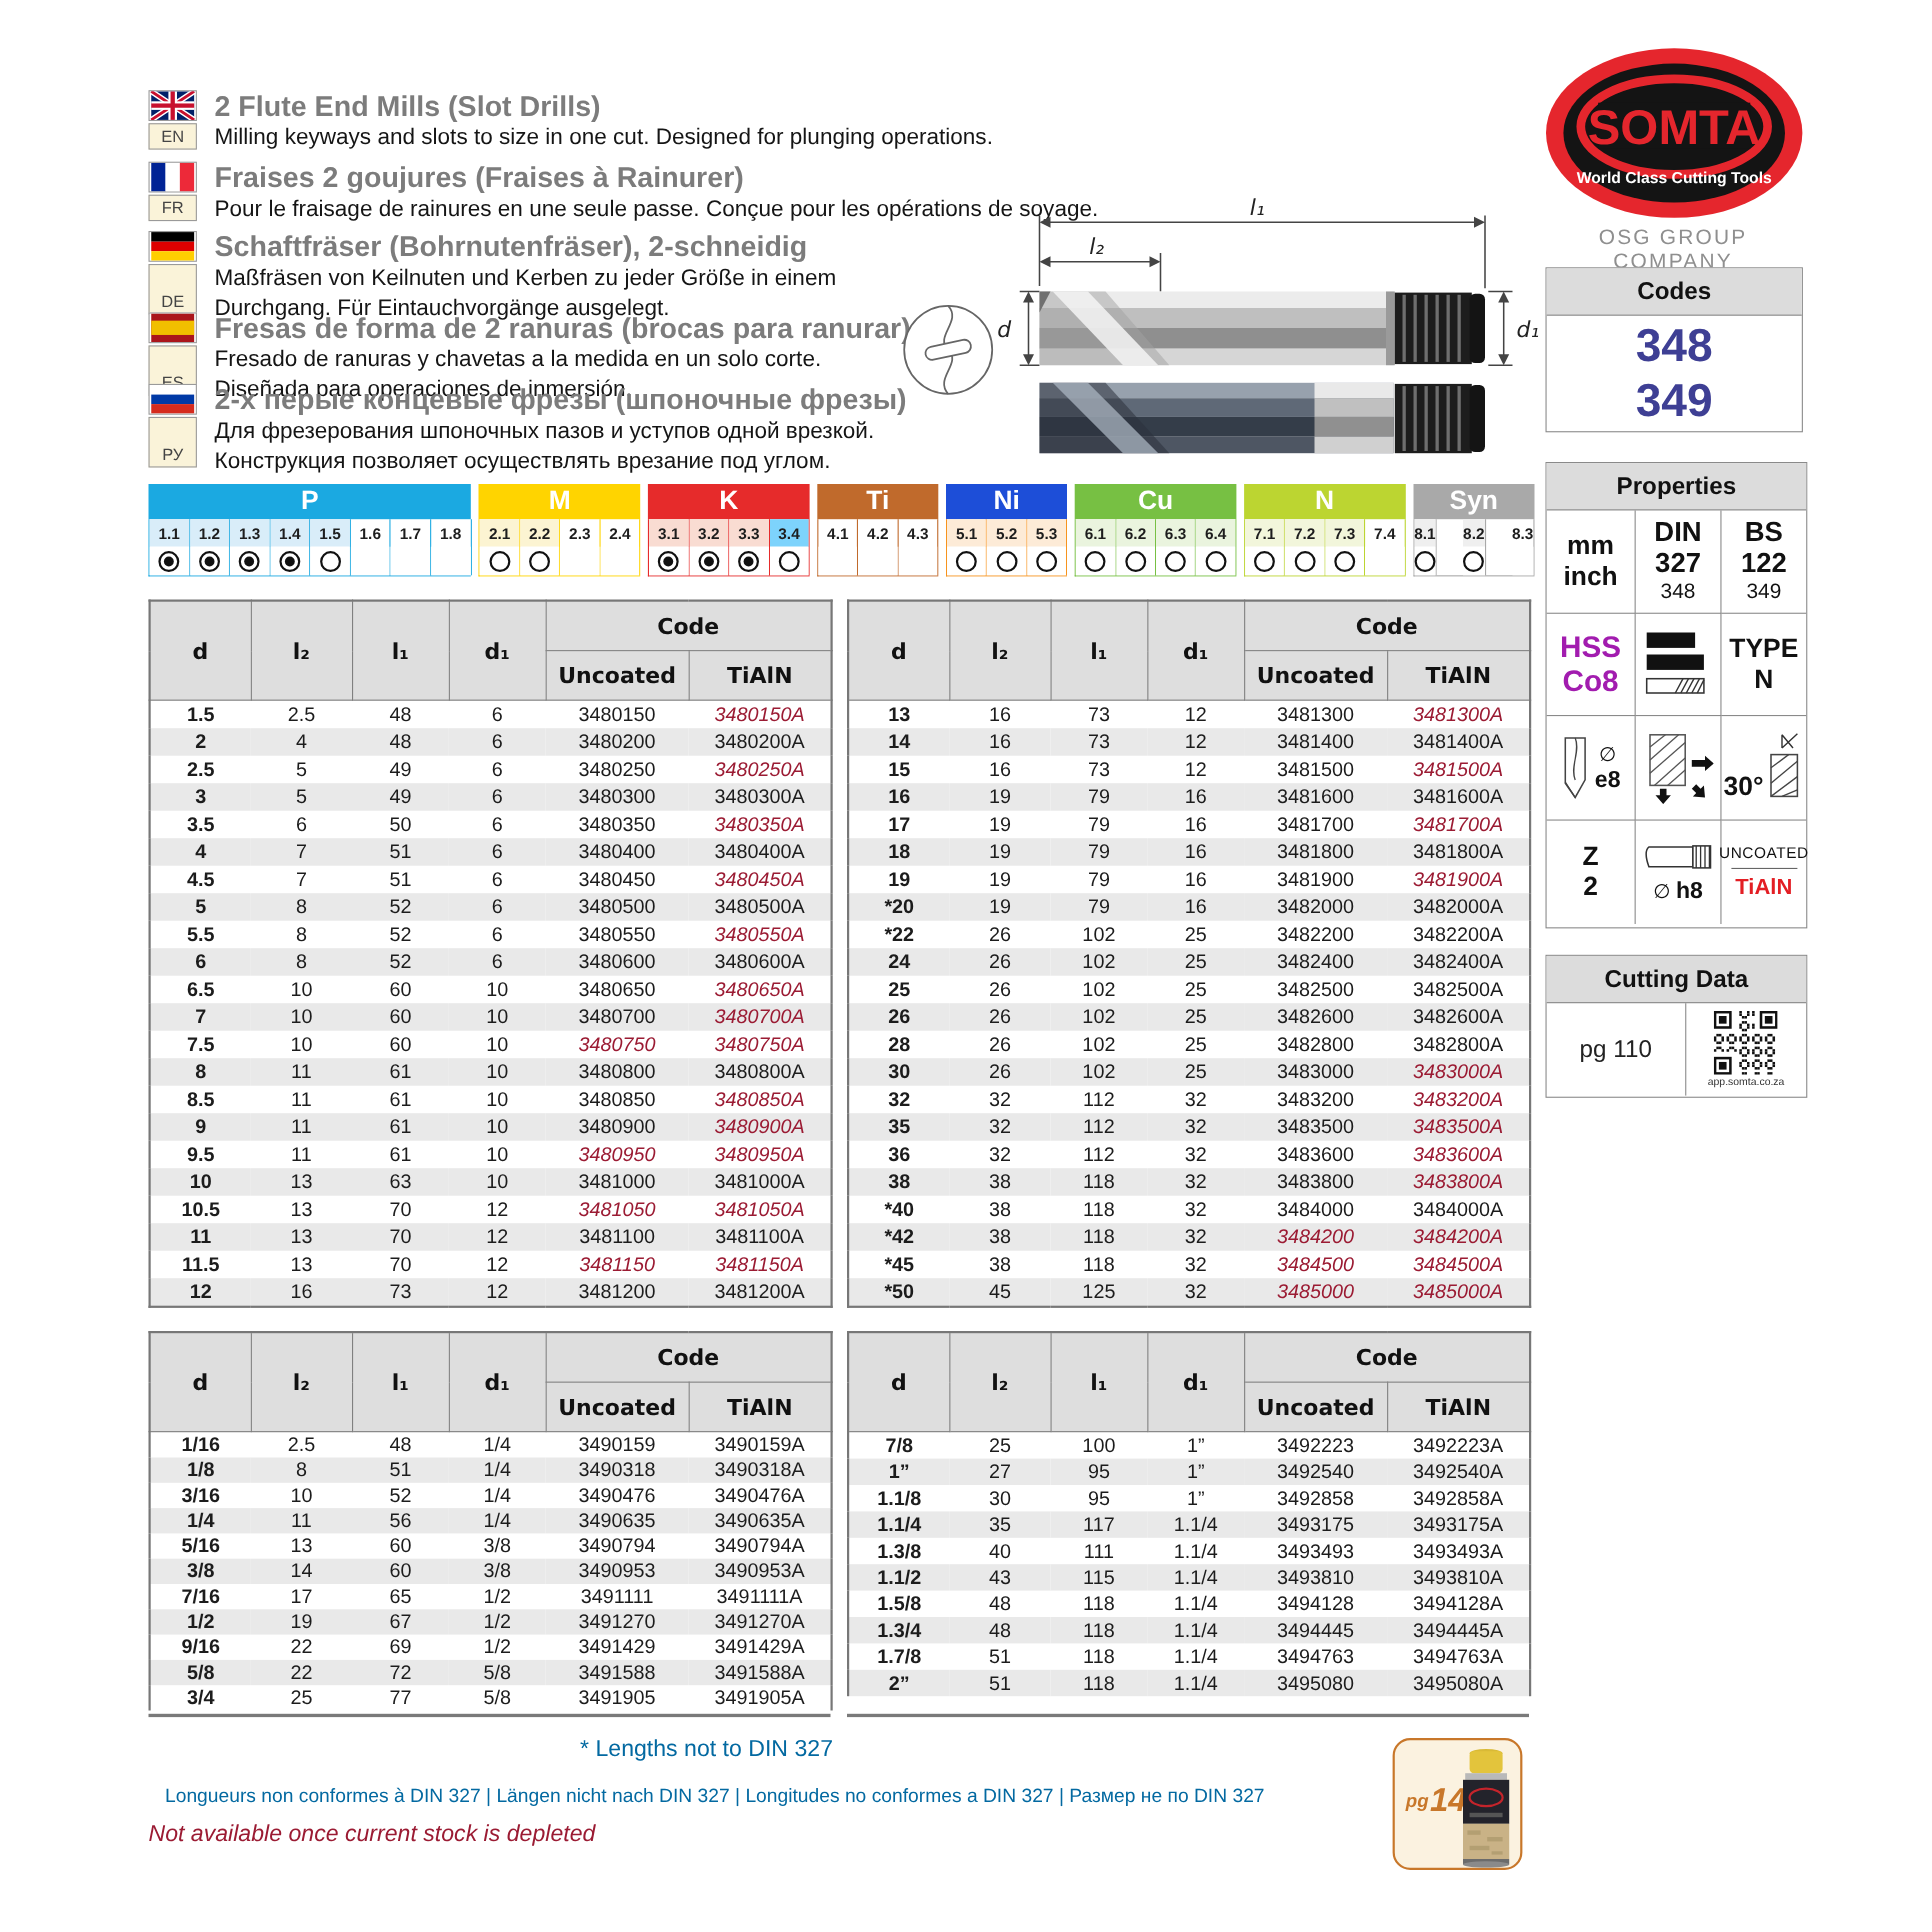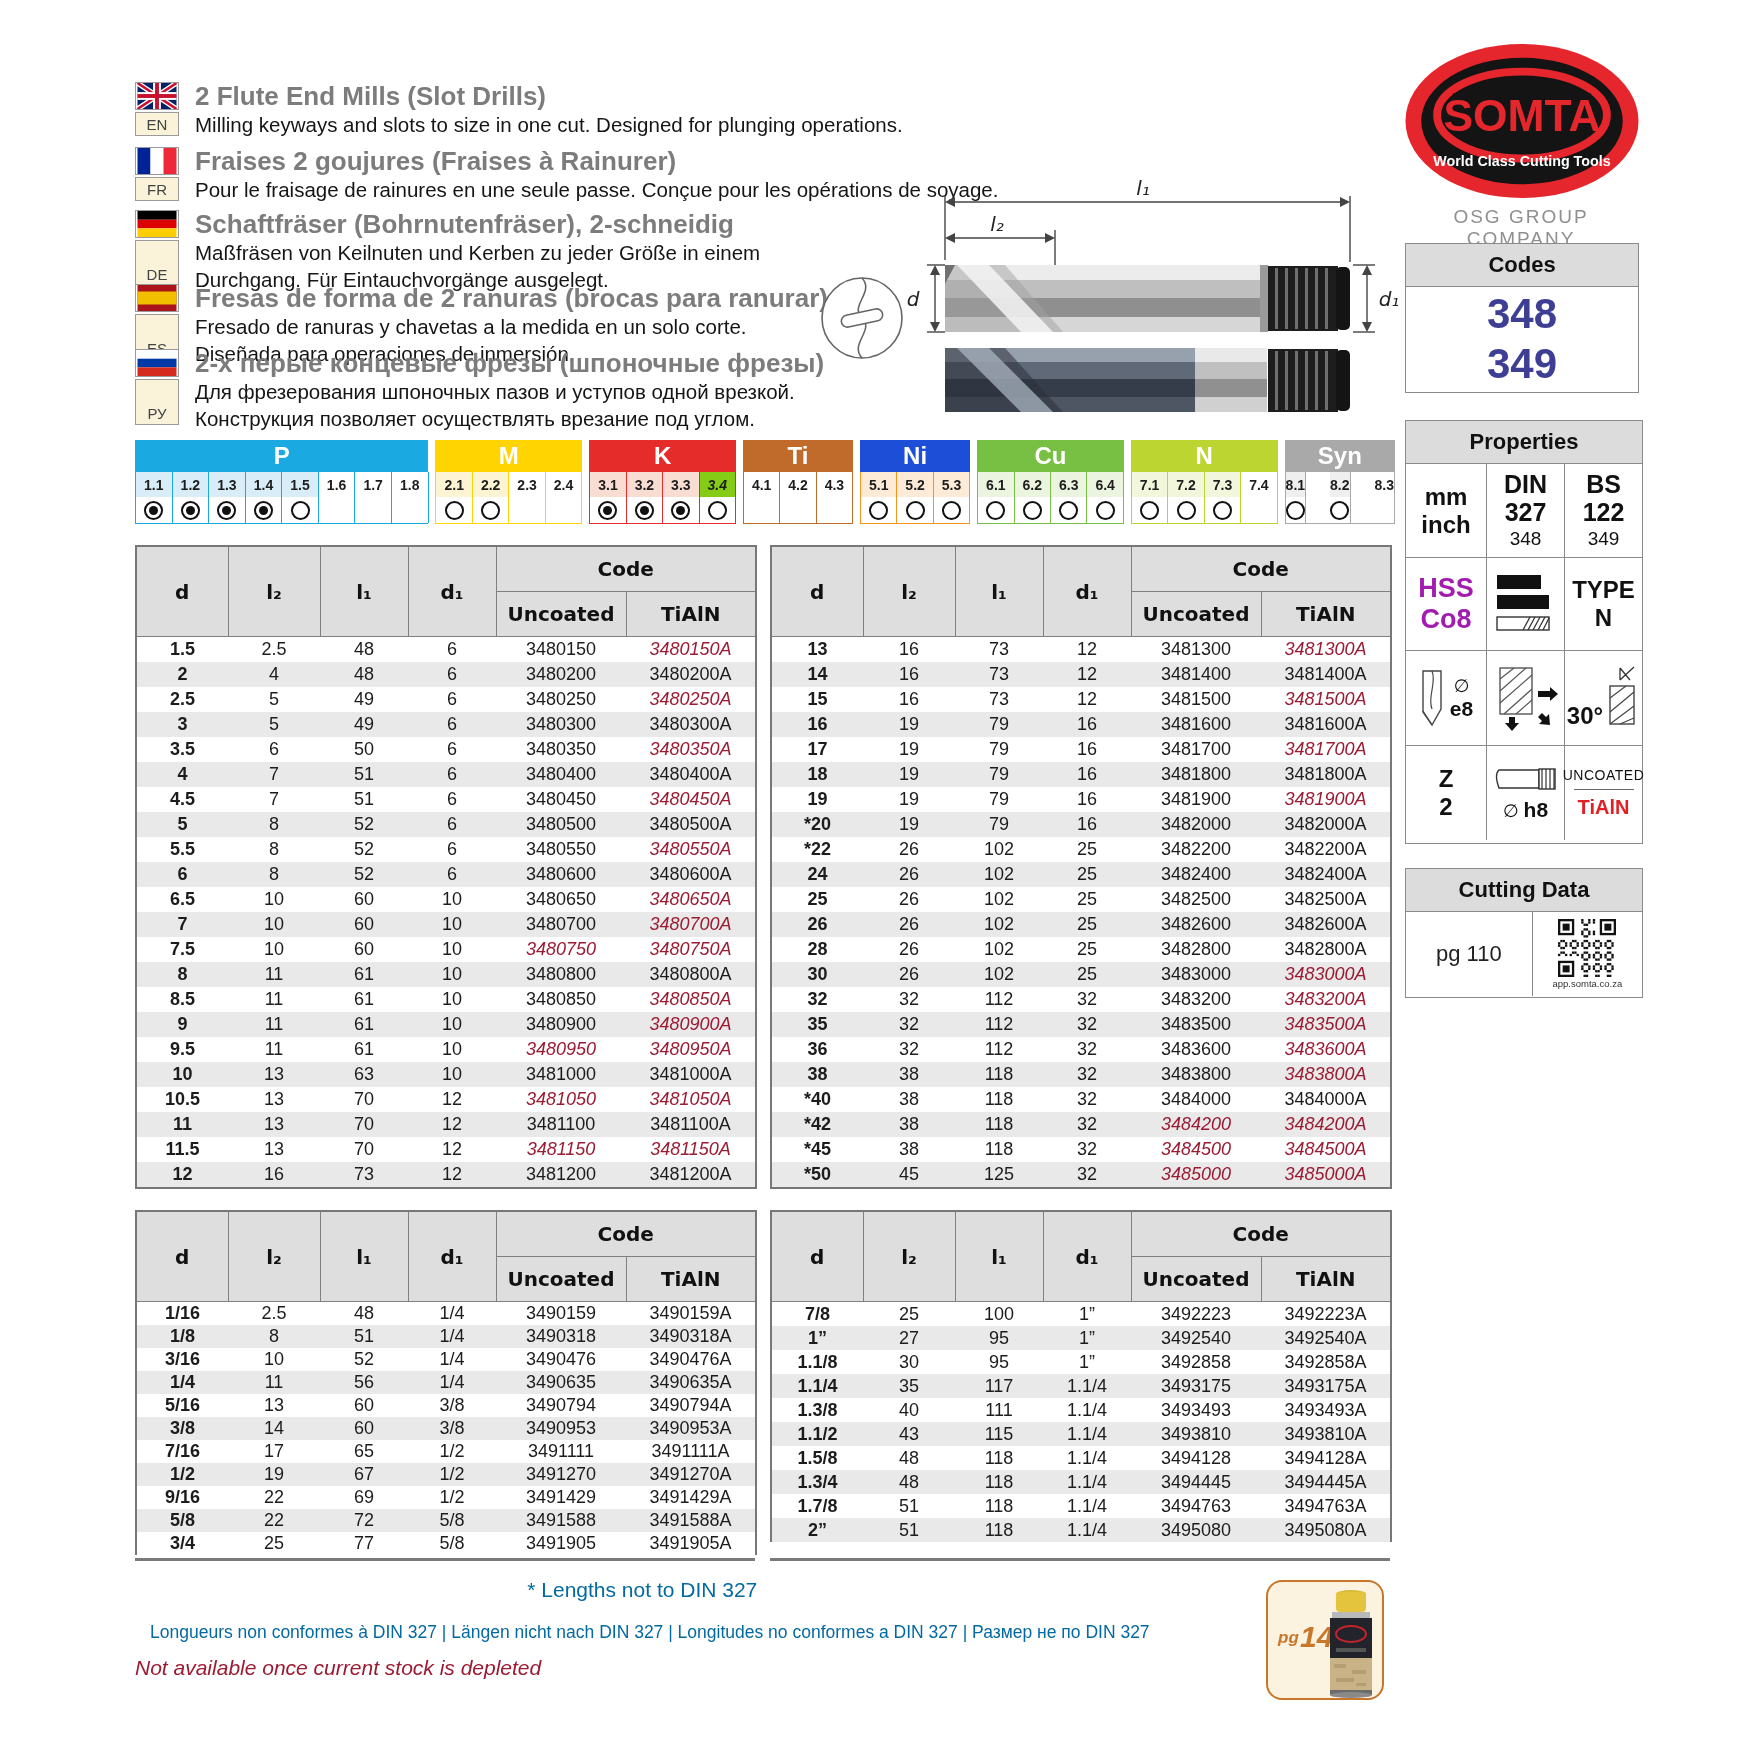"3.4" div.mat-num { background: #84cc16 -> #7dd3fc; font-style: italic -> none }
